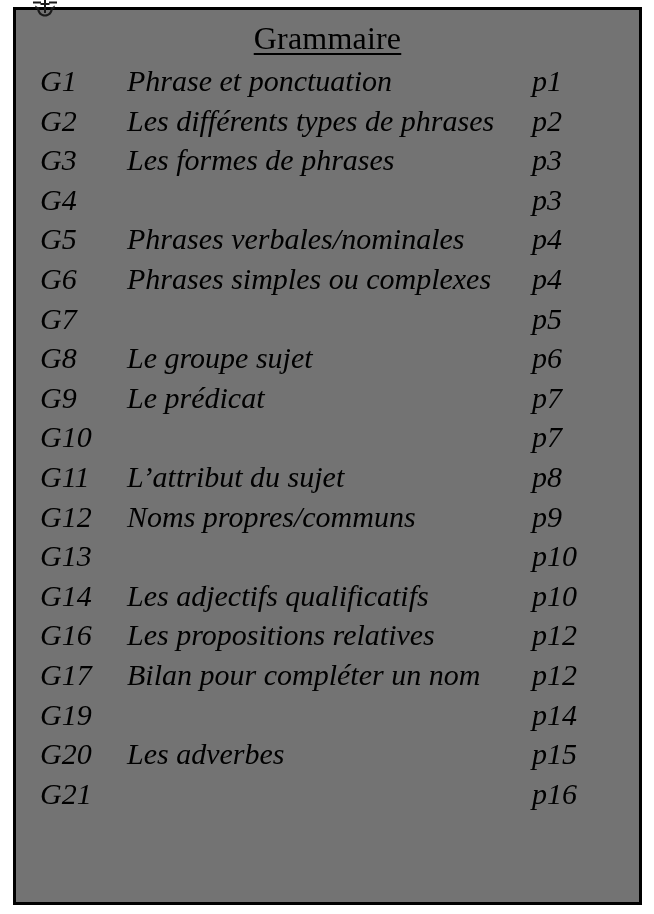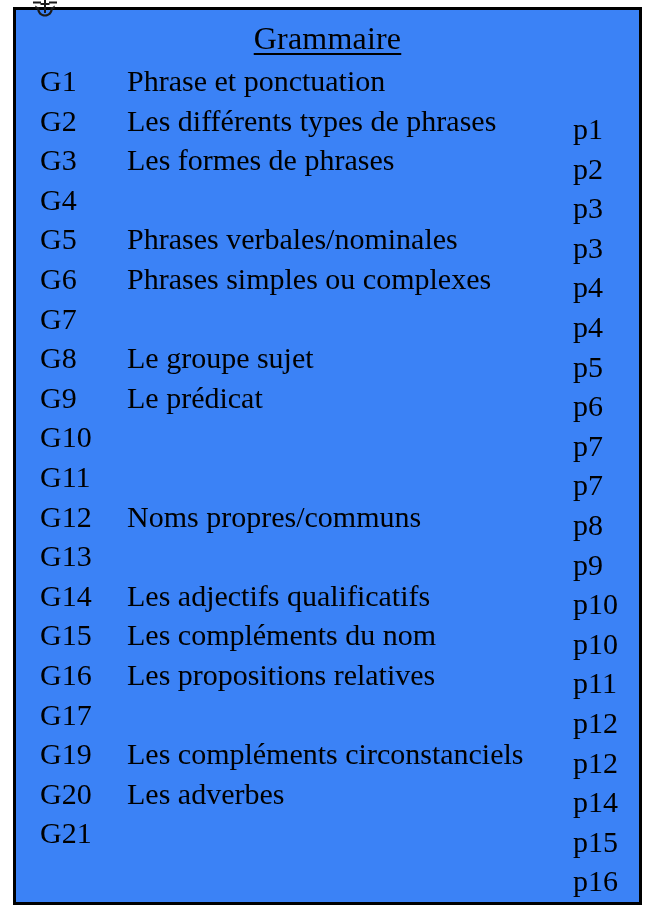"Grammaire" .frame { background: #3b82f6 -> #737373 }
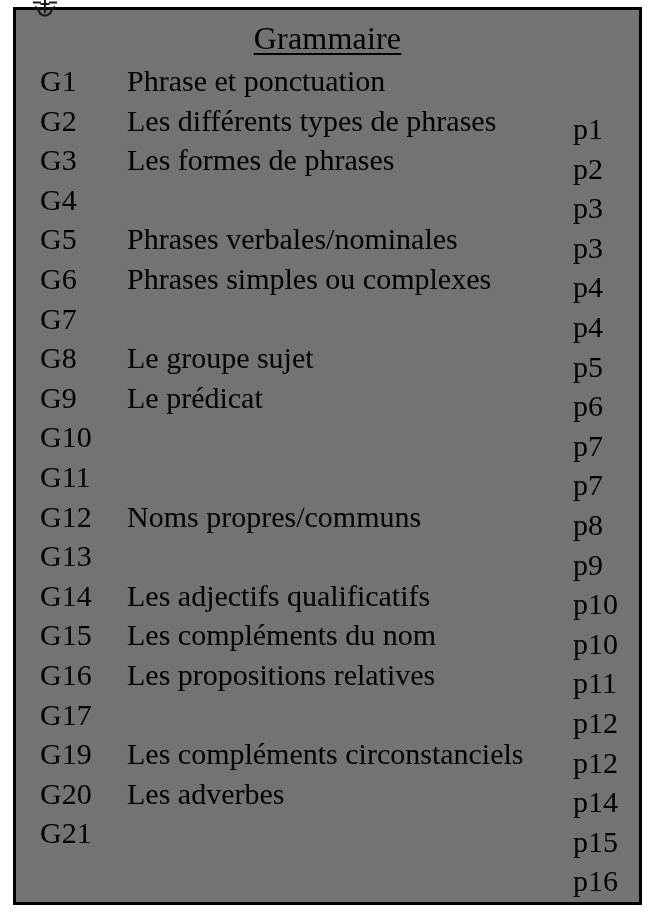"G1" .toc-row { font-style: none -> italic }
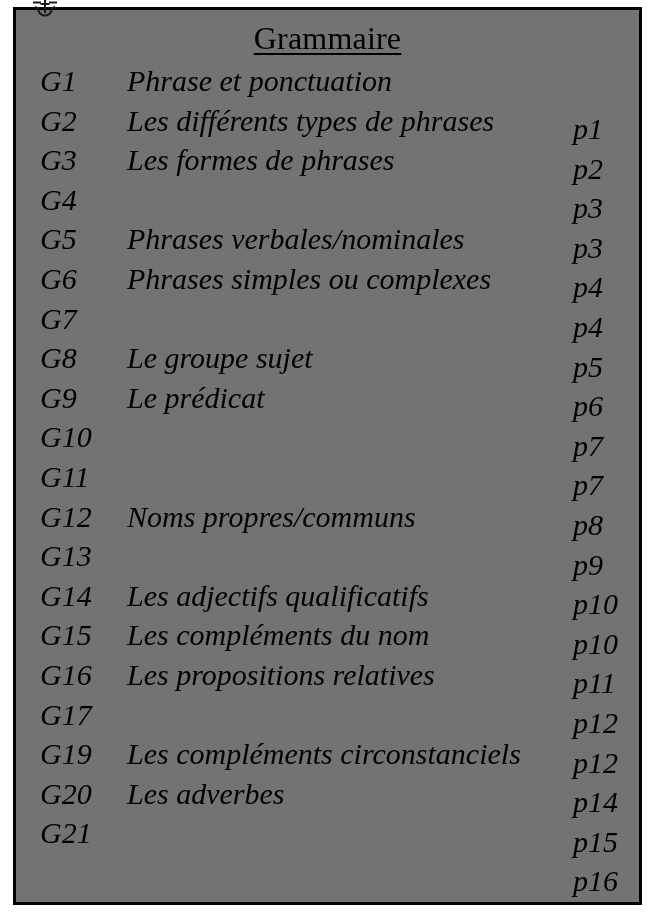"p1" .c-page { left: 557px -> 516px; margin-top: 48px -> none }
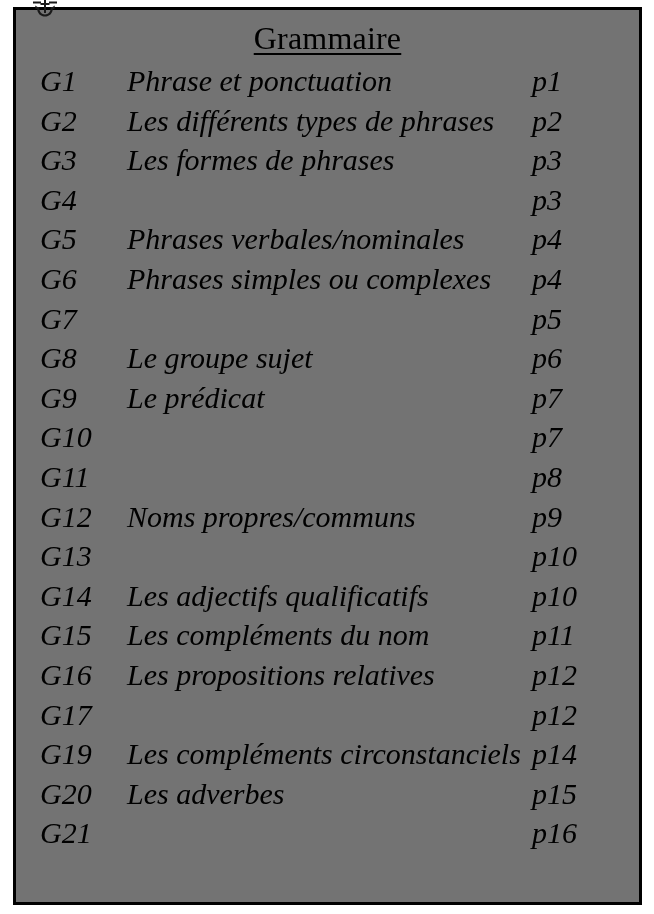"L’attribut du sujet" span.cell { html: none -> <span>L’attribut du sujet</span> }
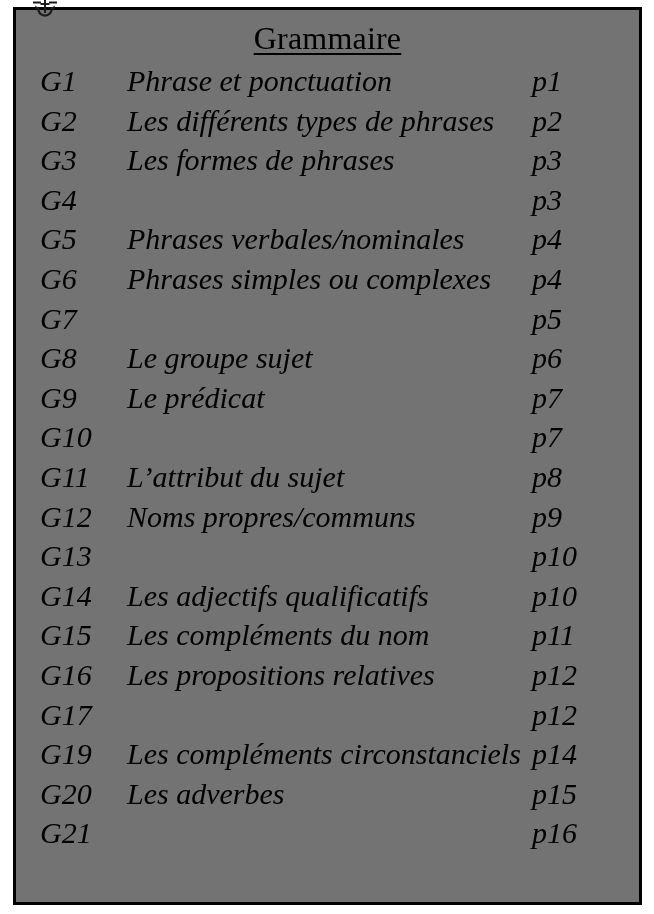"G15" div.toc-row { html: <div> <span>G15</span> <span>Les compléments du nom</span> <span>p11</span> </div> -> none }
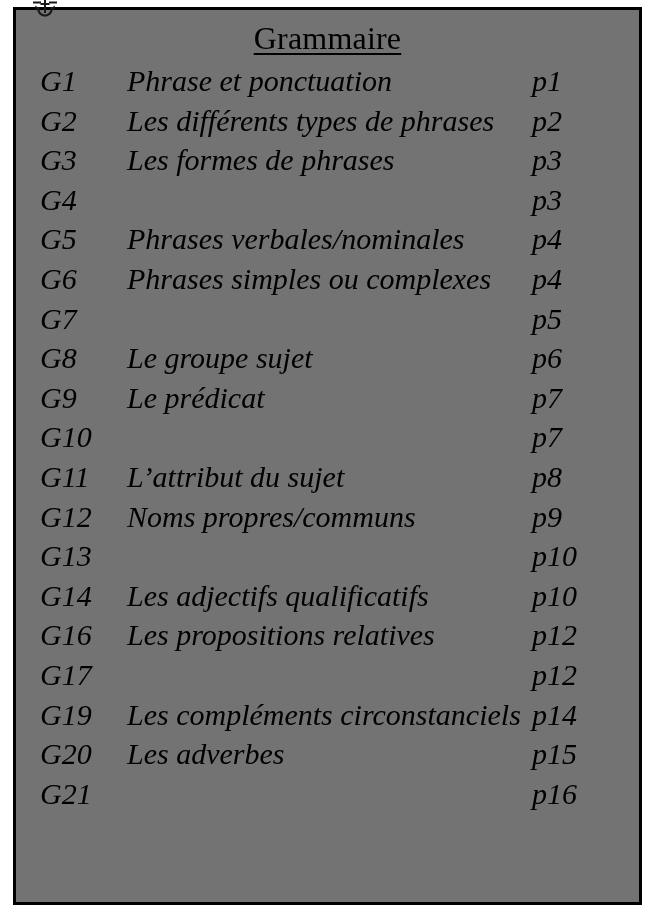"Bilan pour compléter un nom" span.cell { html: none -> <span>Bilan pour compléter un nom</span> }
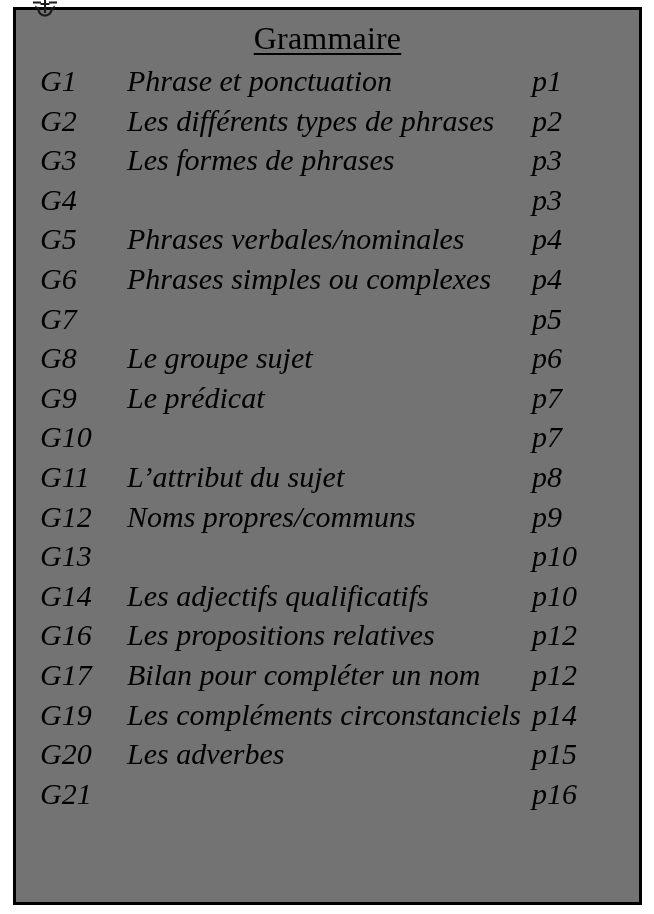"Les compléments circonstanciels" span.cell { html: <span>Les compléments circonstanciels</span> -> none }
